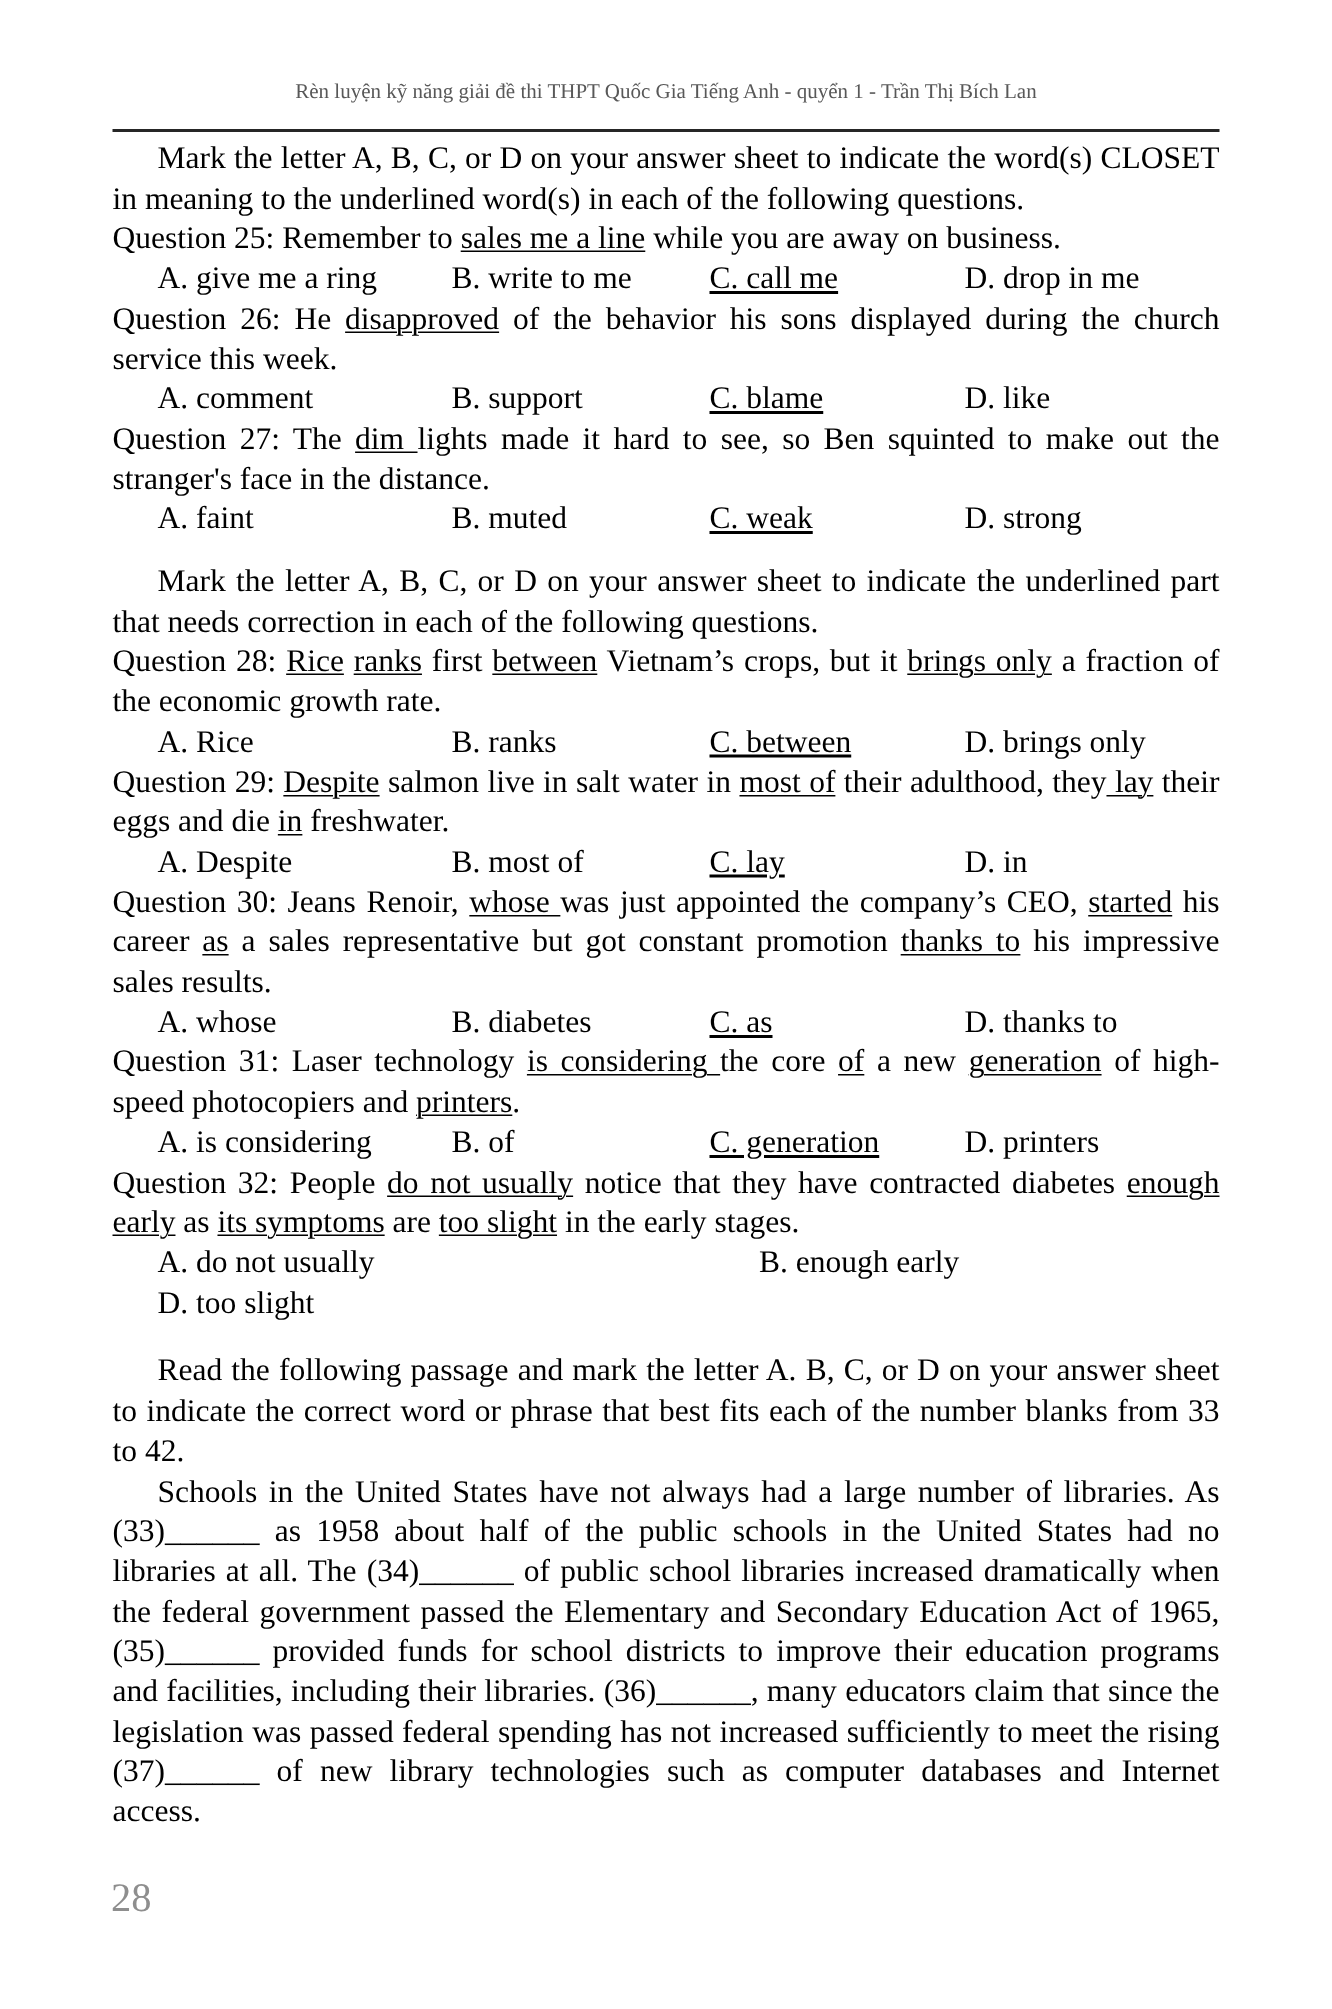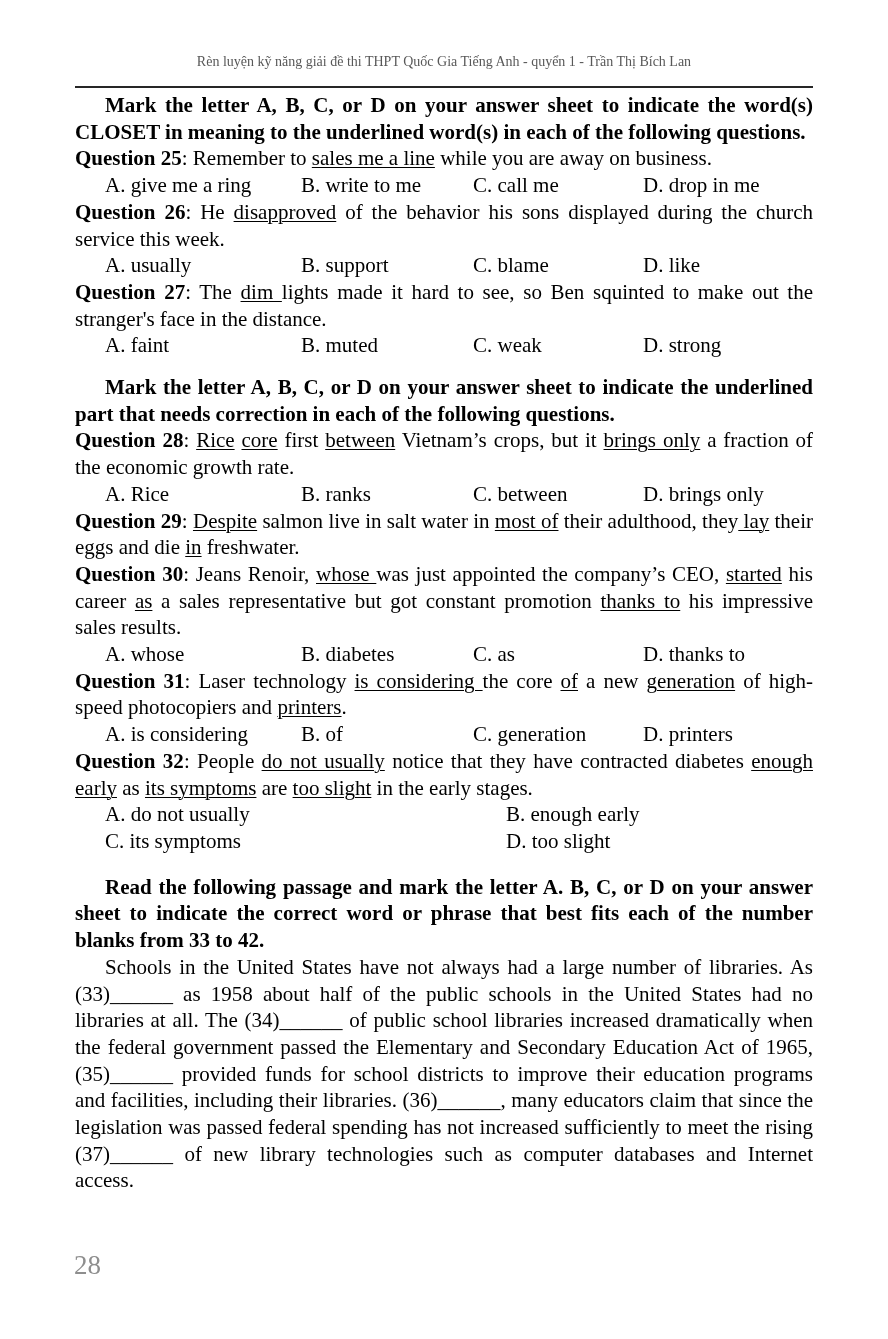"Mark the letter A, B," .b { font-weight: bold -> normal }
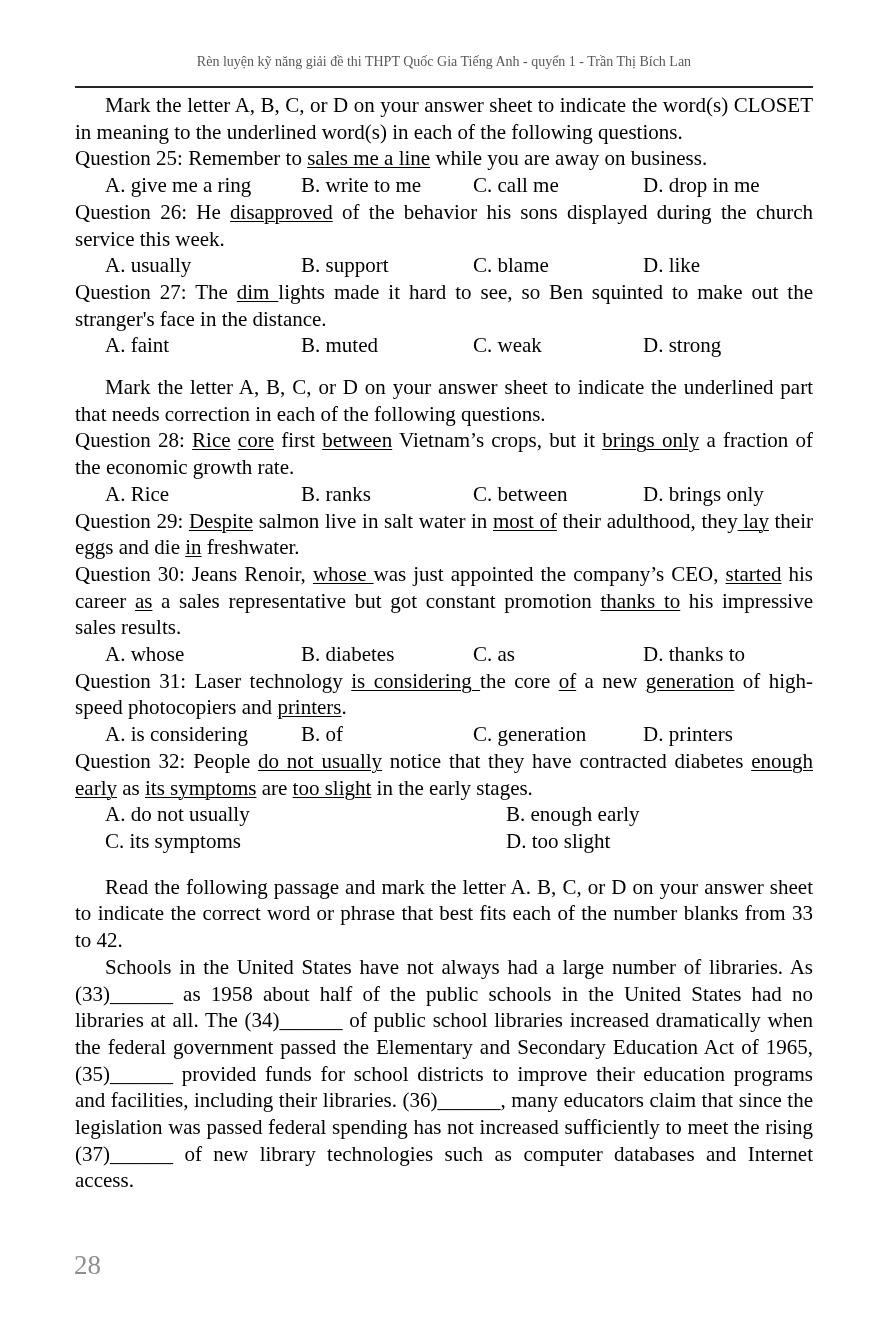"C. call me" .opts-4 .opt:nth-child(3) { text-decoration: none -> underline }
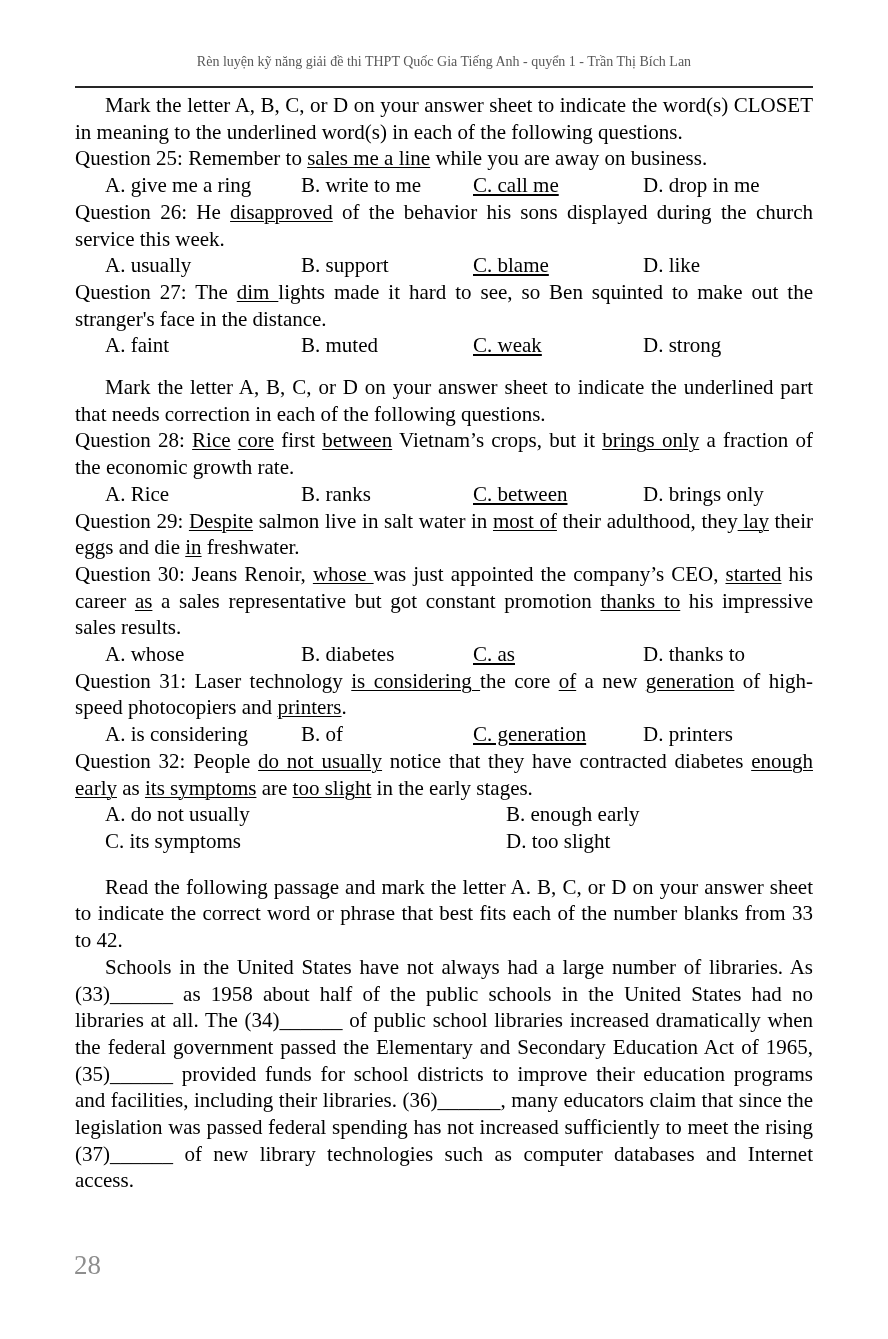"A. usually" span.opt { text: usually -> comment }
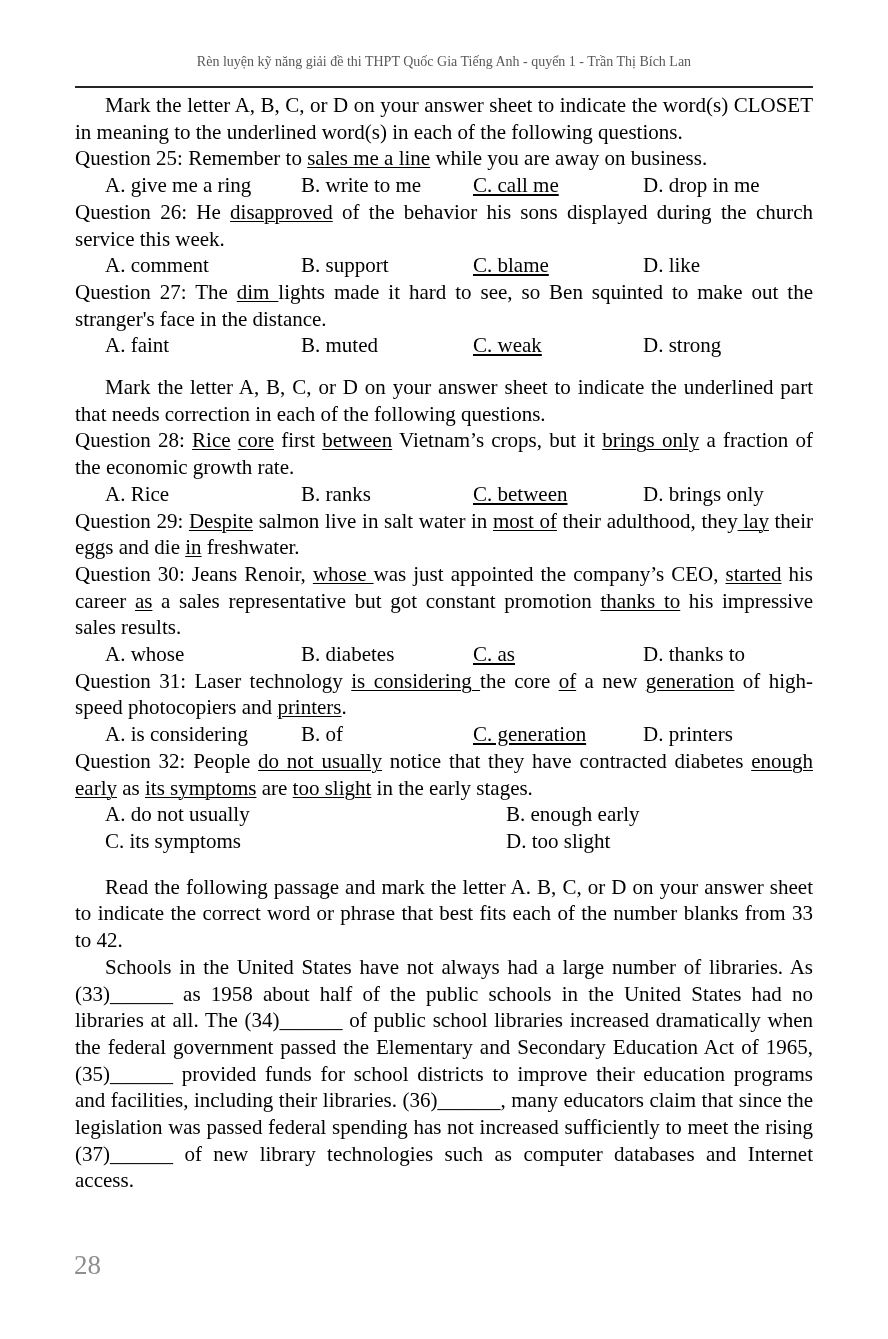"core" span.u { text: core -> ranks }
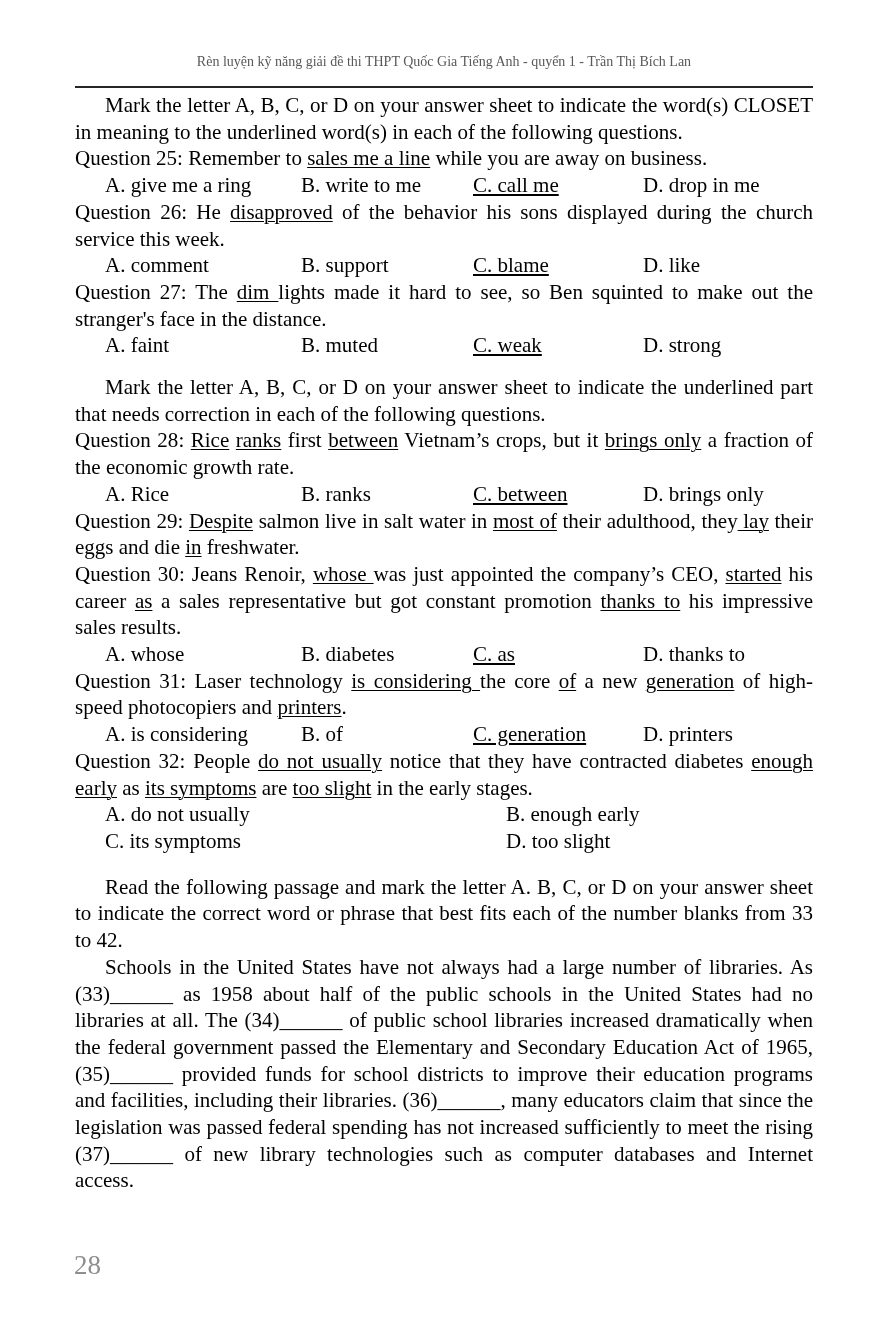"A. Despite" div.opts { html: none -> <div> <span>A. Despite</span> <span>B. most of</span> <span>C. lay</span> <span>D. in</span> </div> }
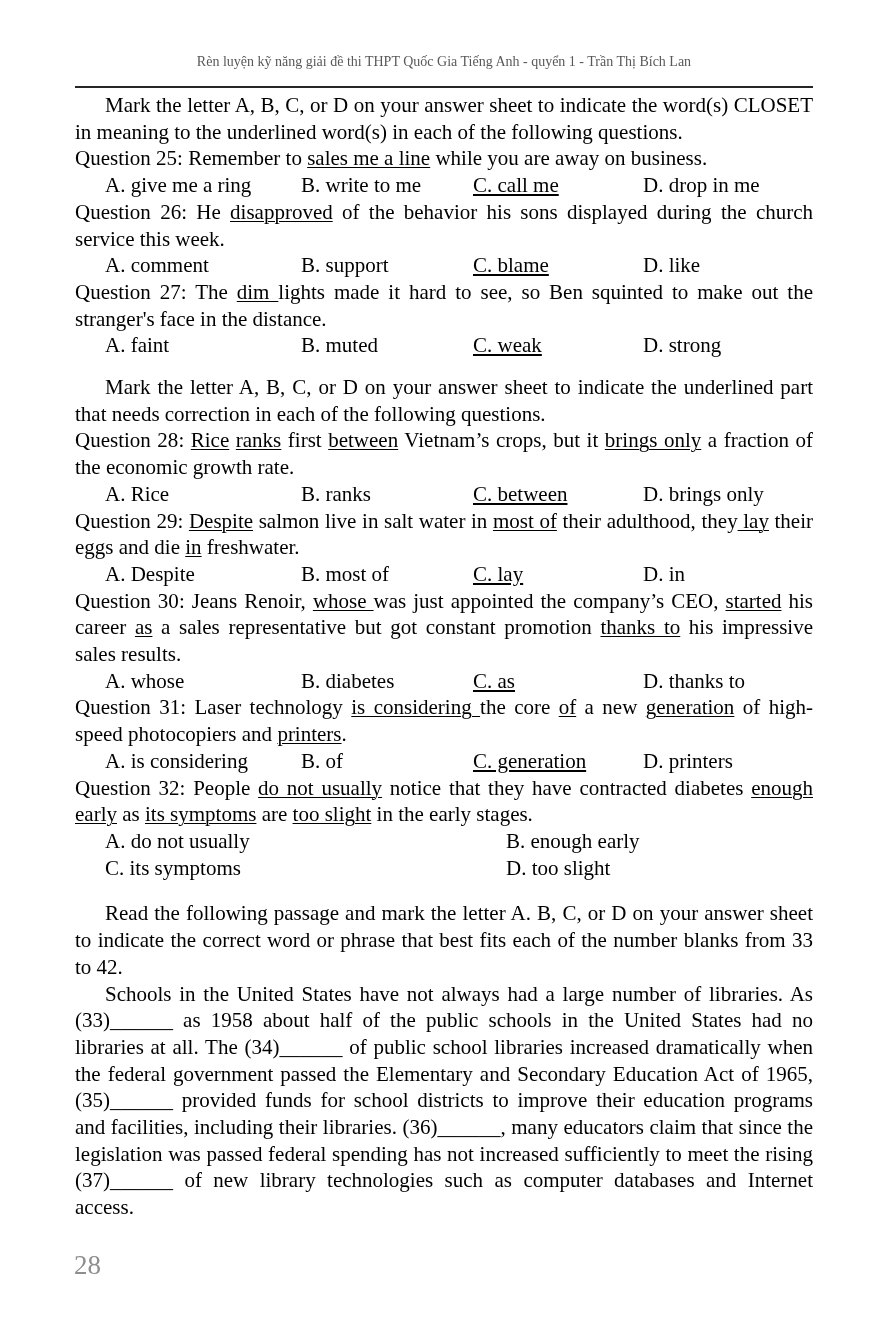"C. its symptoms" span.opt { html: <span>C. its symptoms</span> -> none }
